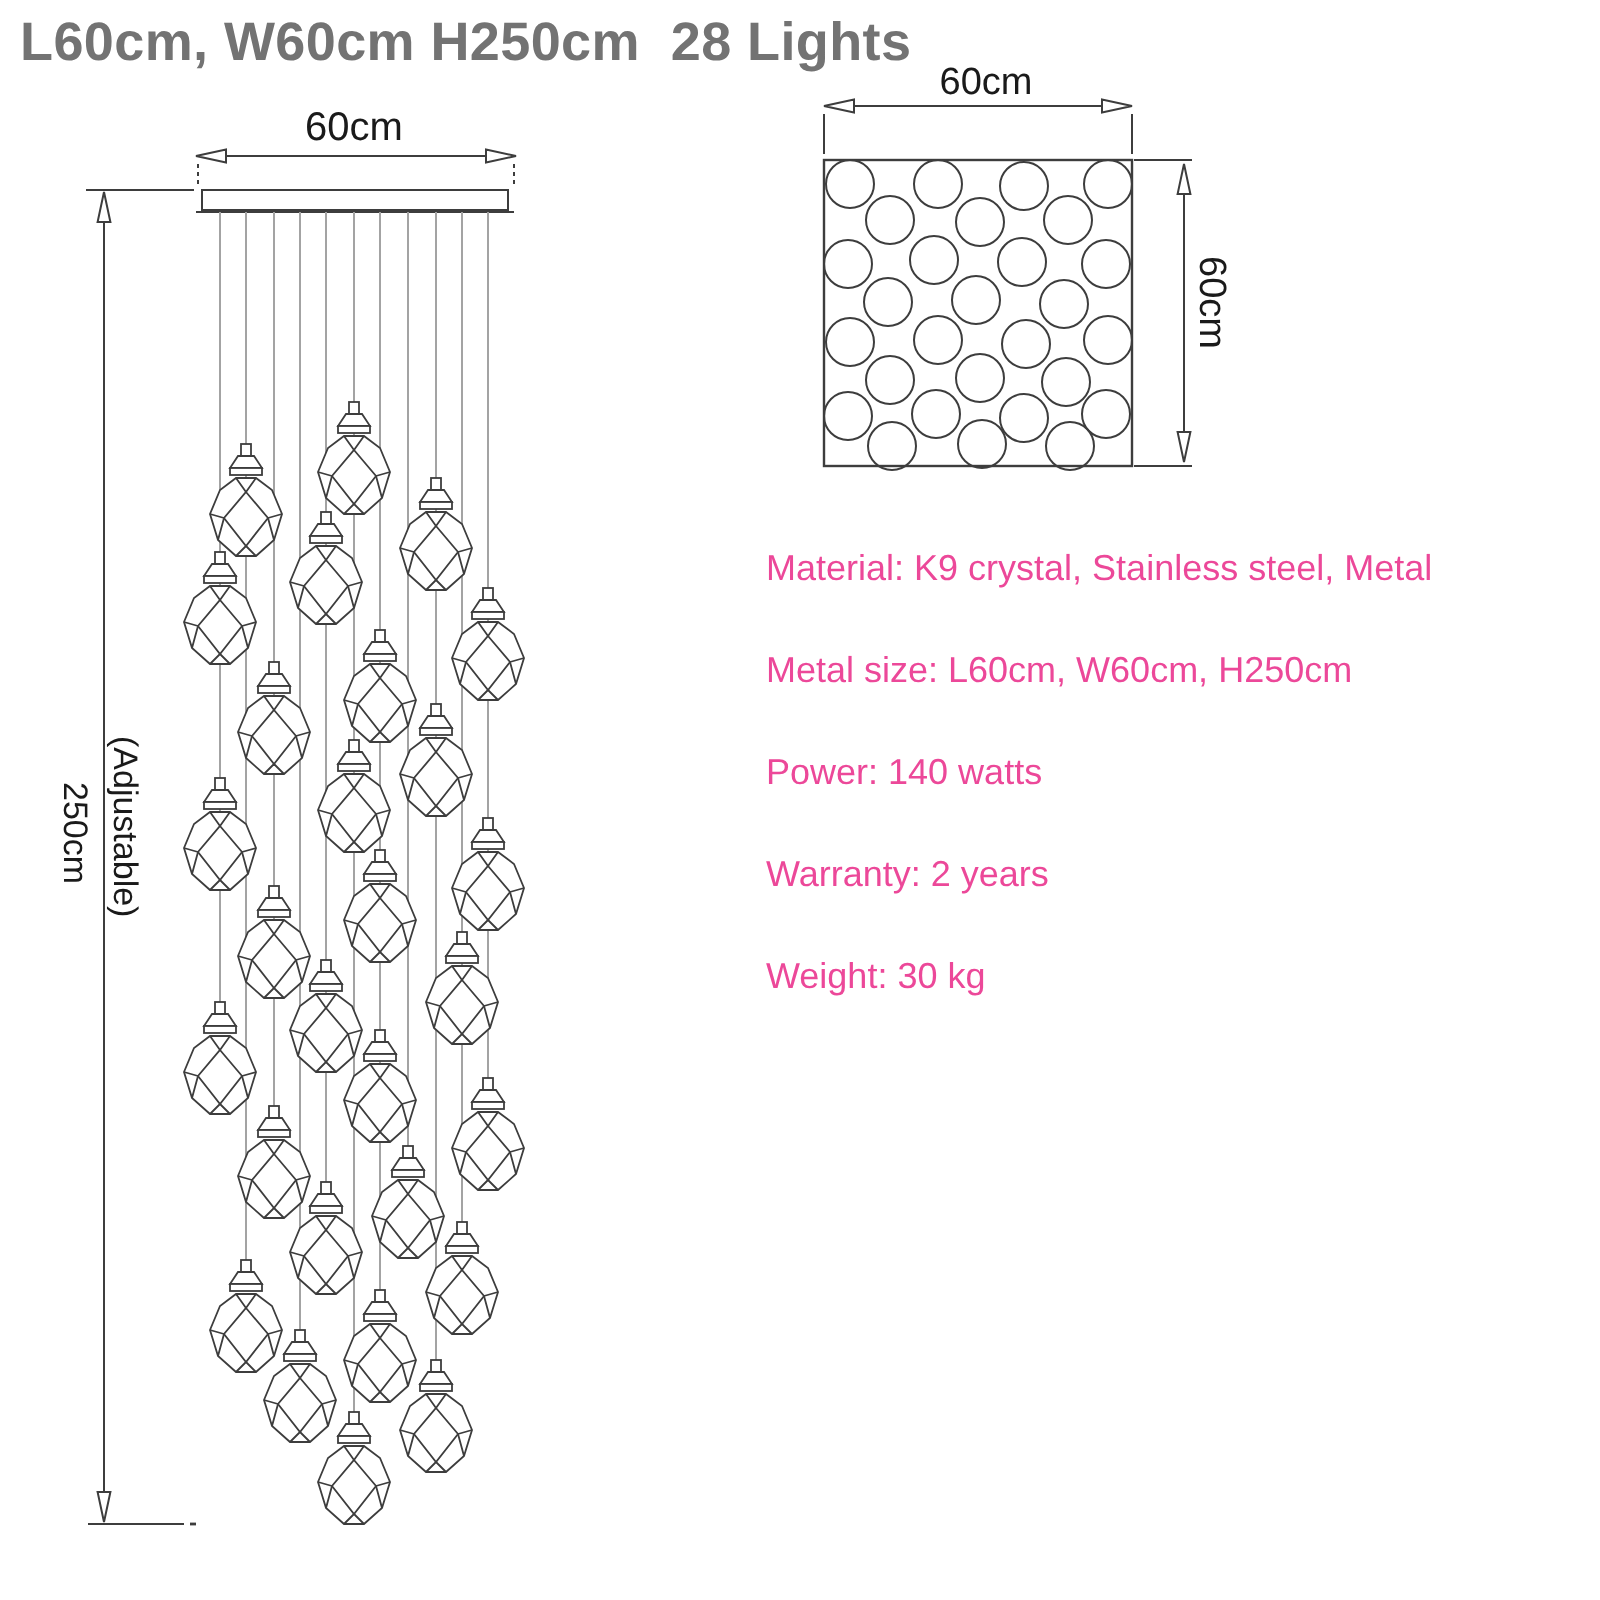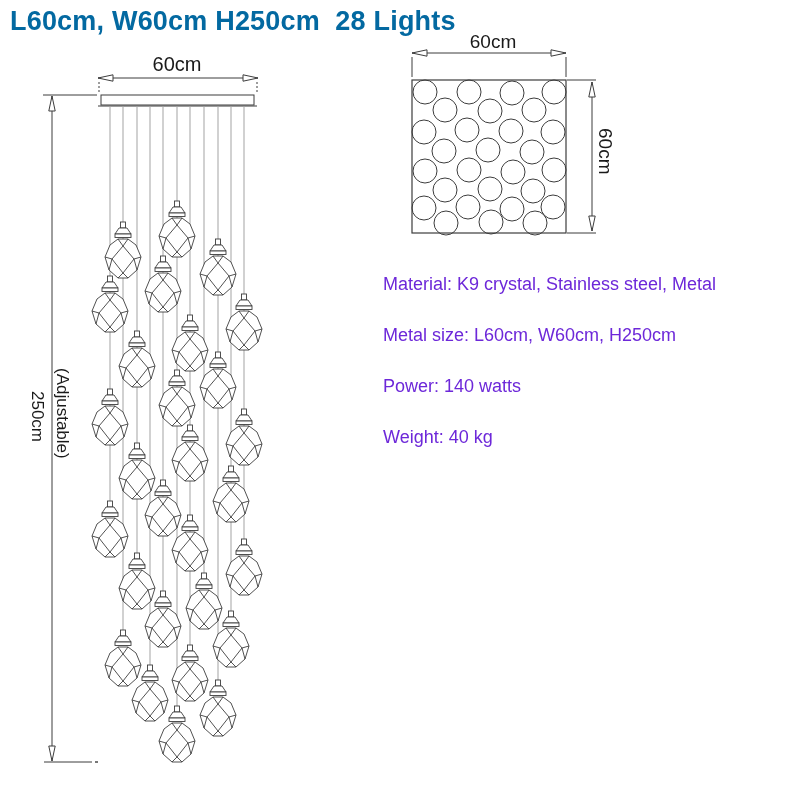"L60cm, W60cm H250cm 28 Lights" #page-title { color: #0369a1 -> #737373 }
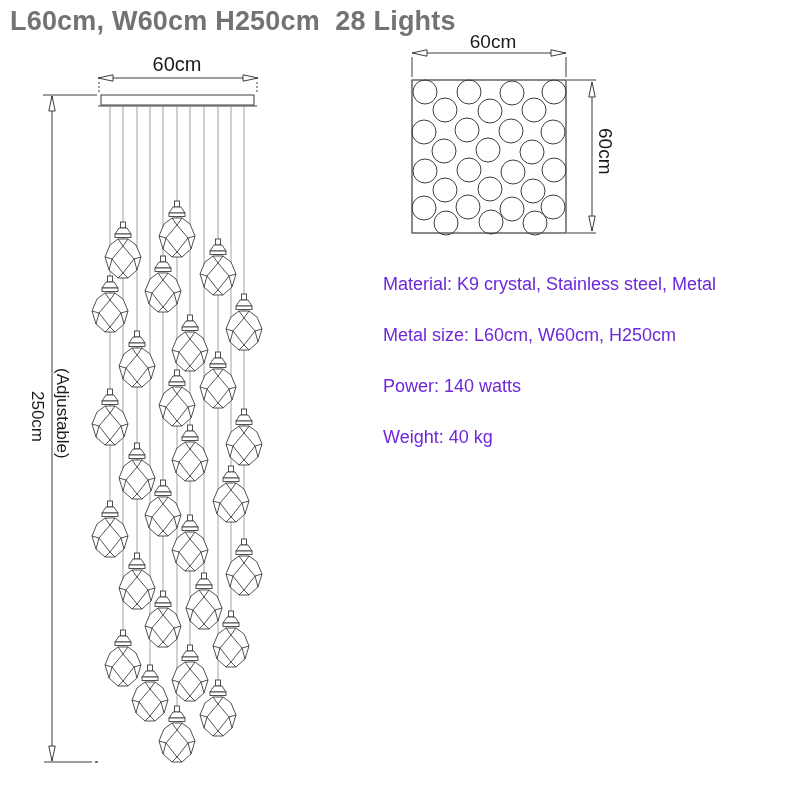"Material: K9 crystal, Stainless steel," .spec-line { color: #6d28d9 -> #ec4899 }
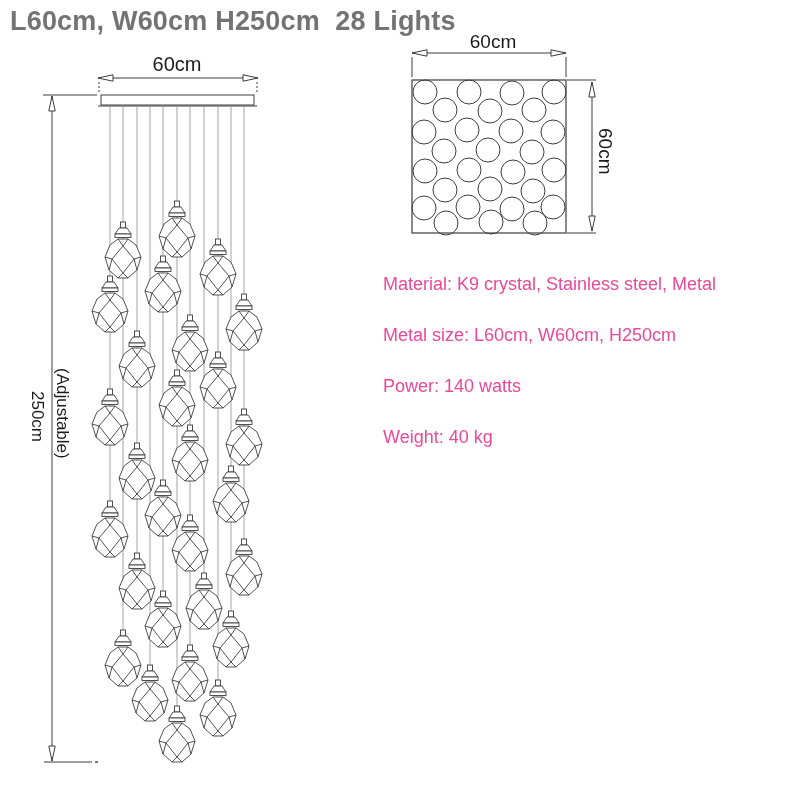"Warranty: 2 years" div.spec-line { html: none -> <div>Warranty: 2 years</div> }
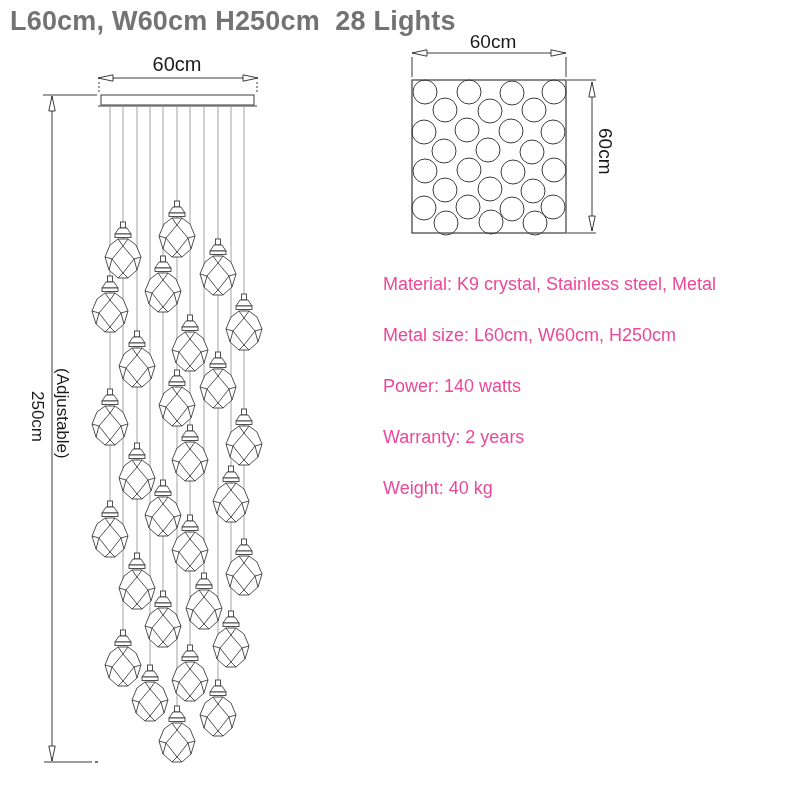"Weight: 40 kg" div.spec-line { text: 40 -> 30 }
